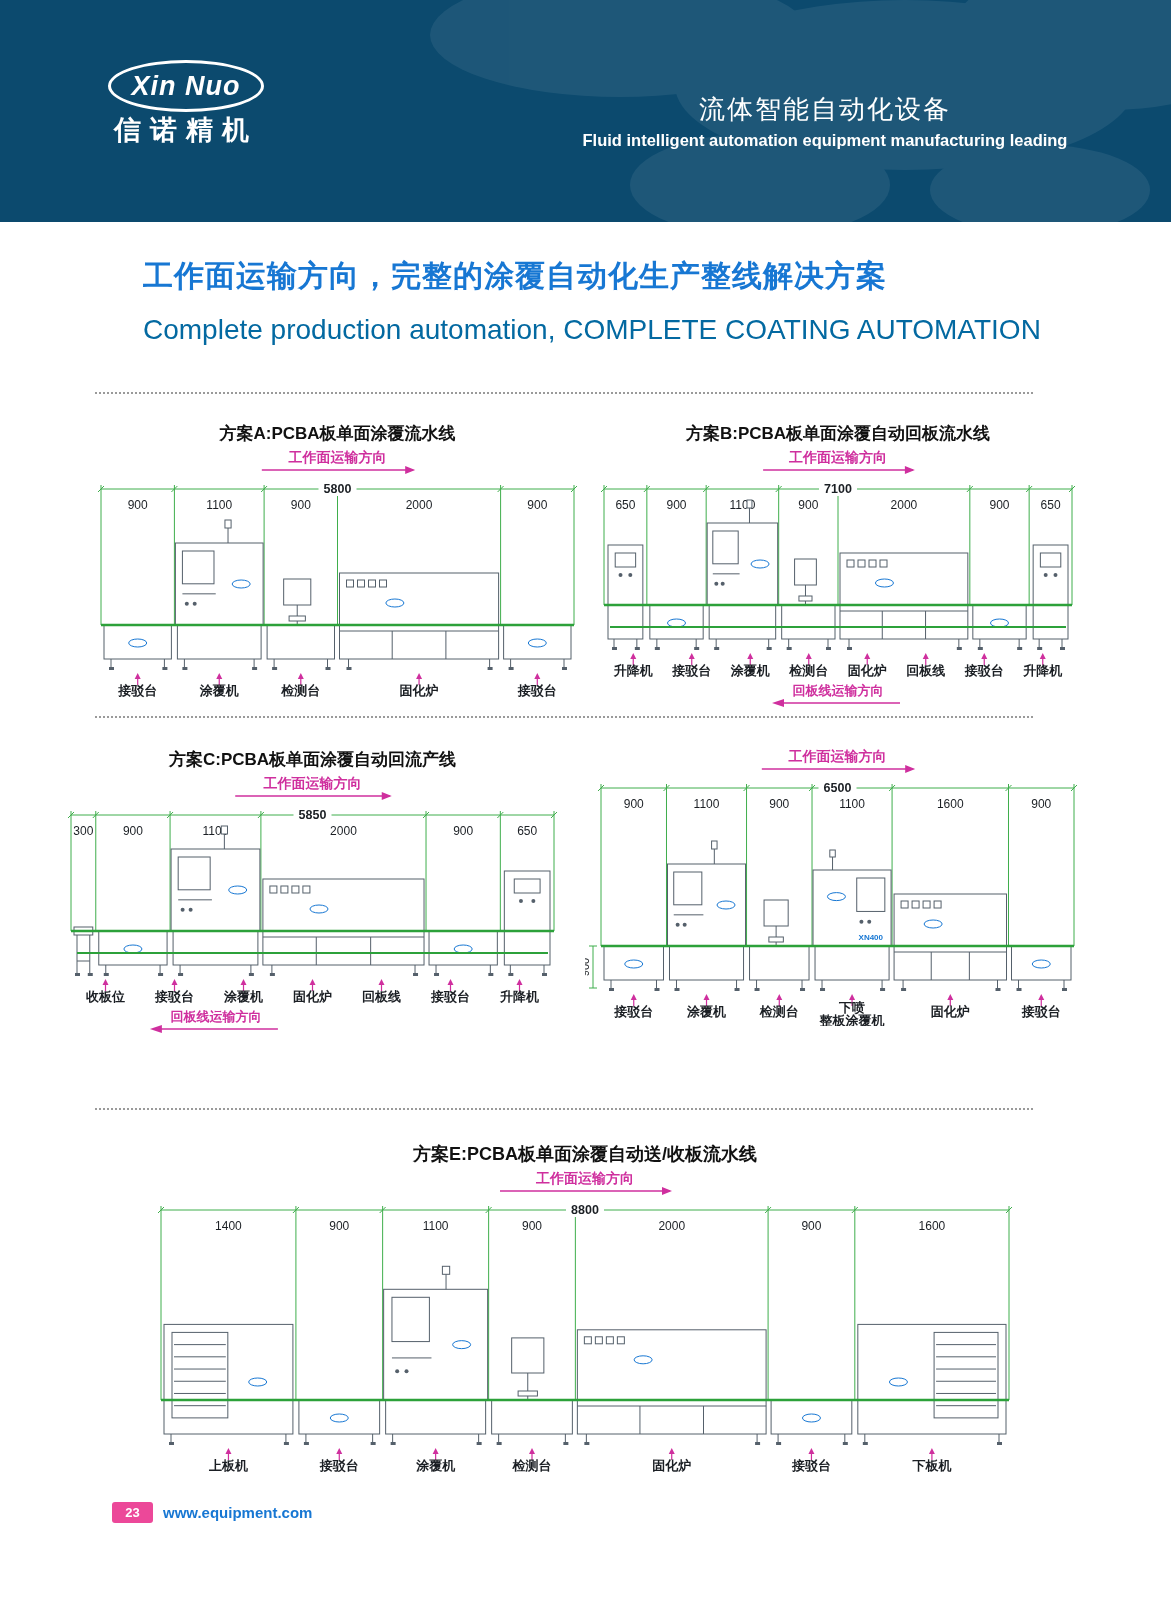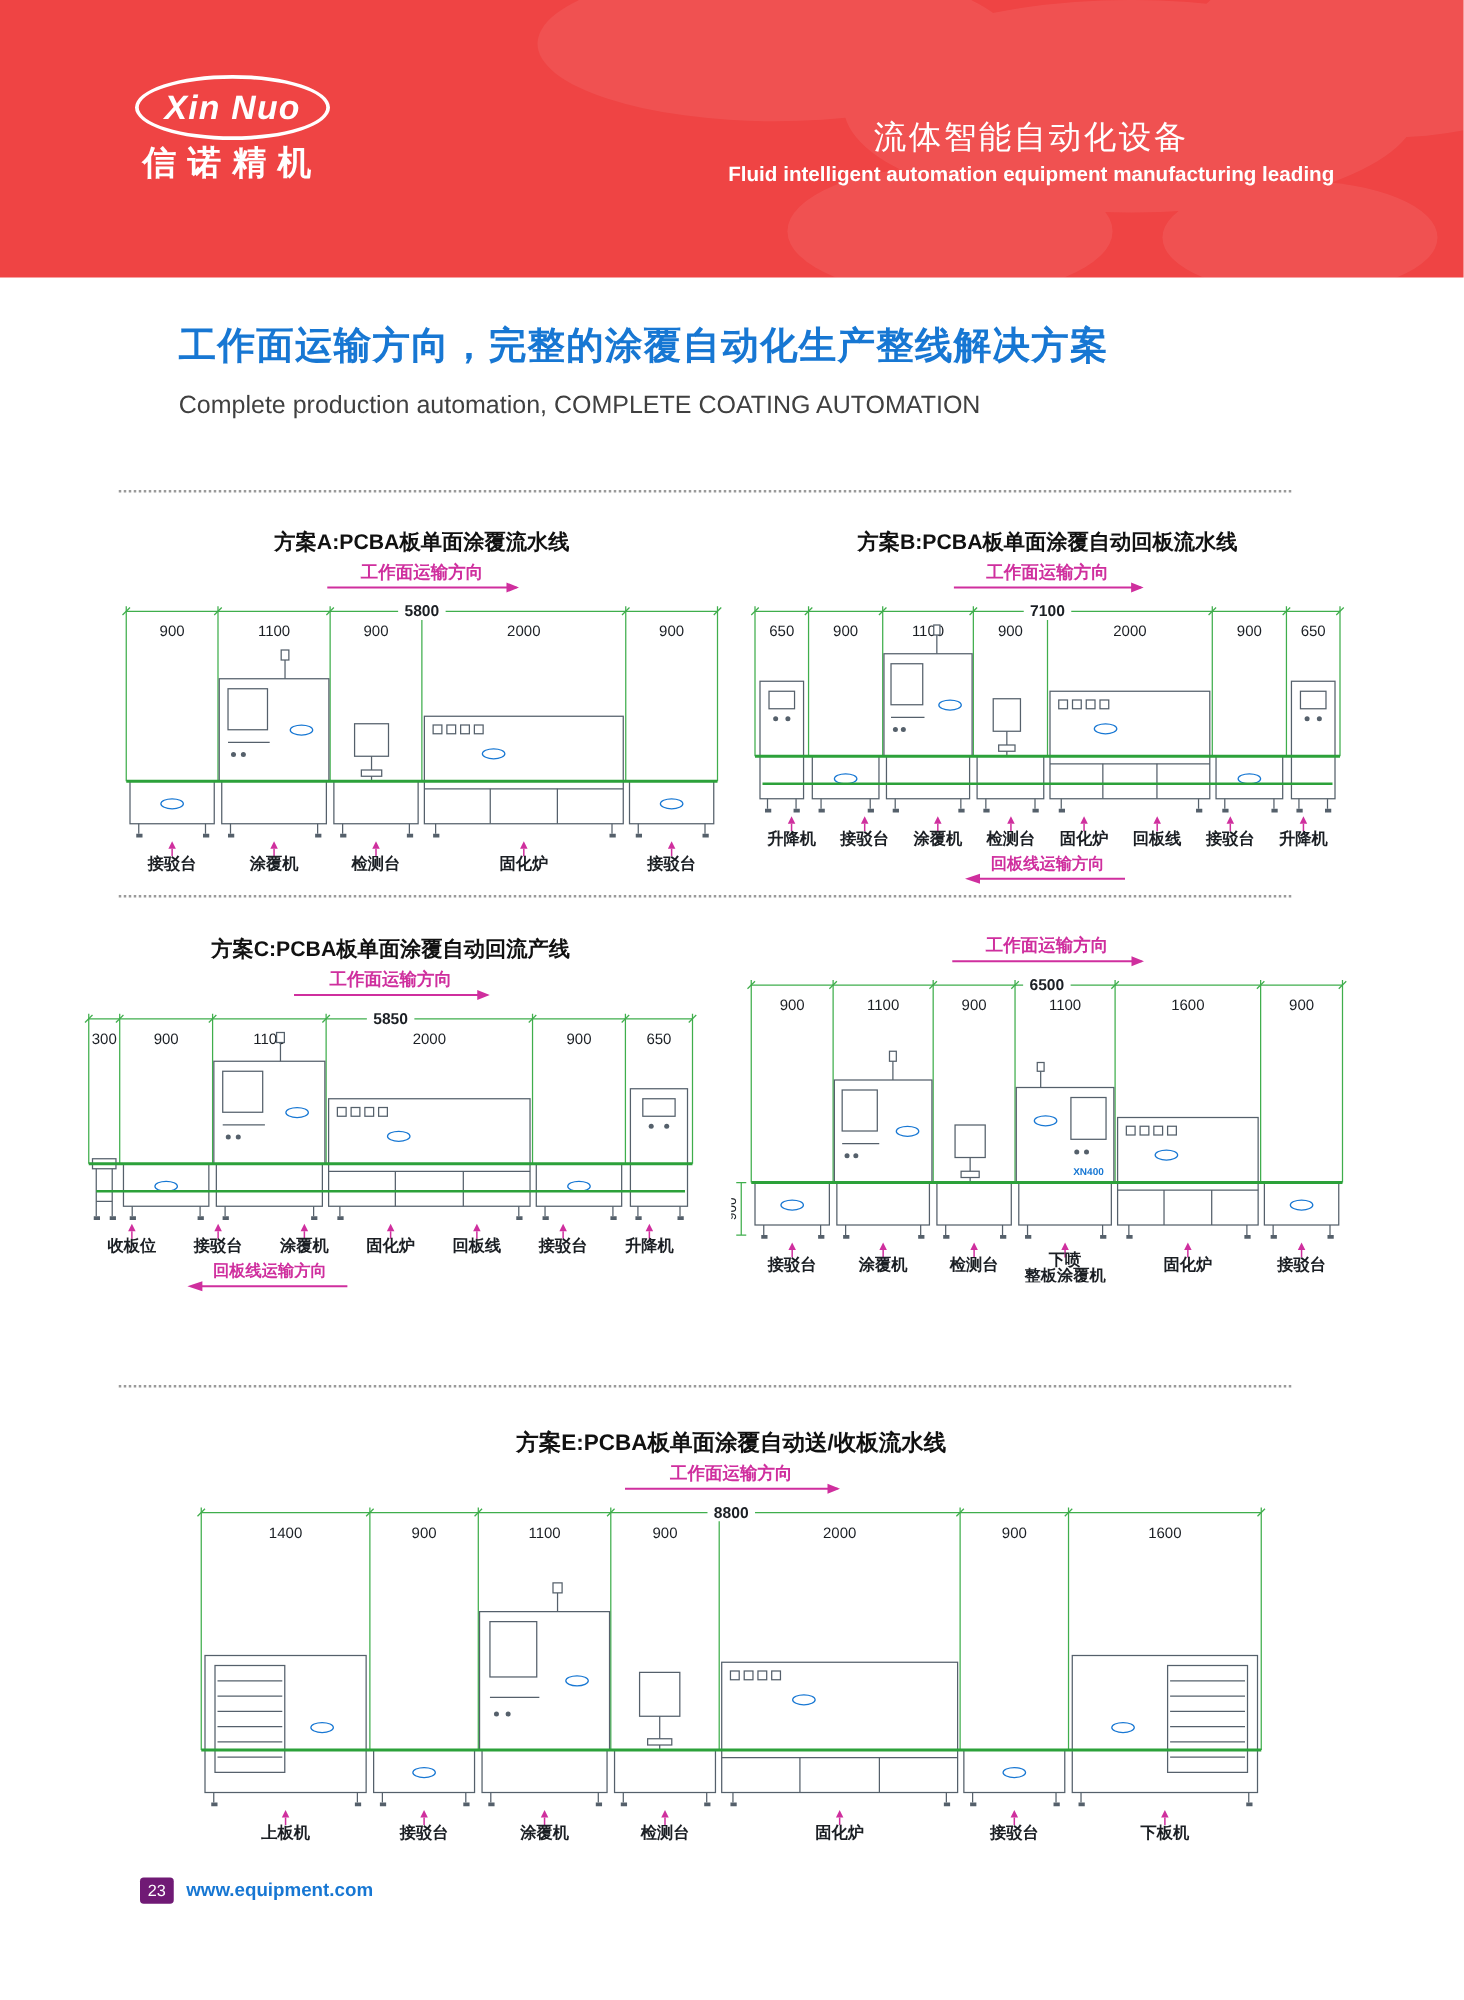"Xin Nuo" .header { background: #ef4444 -> #0c4a6e }
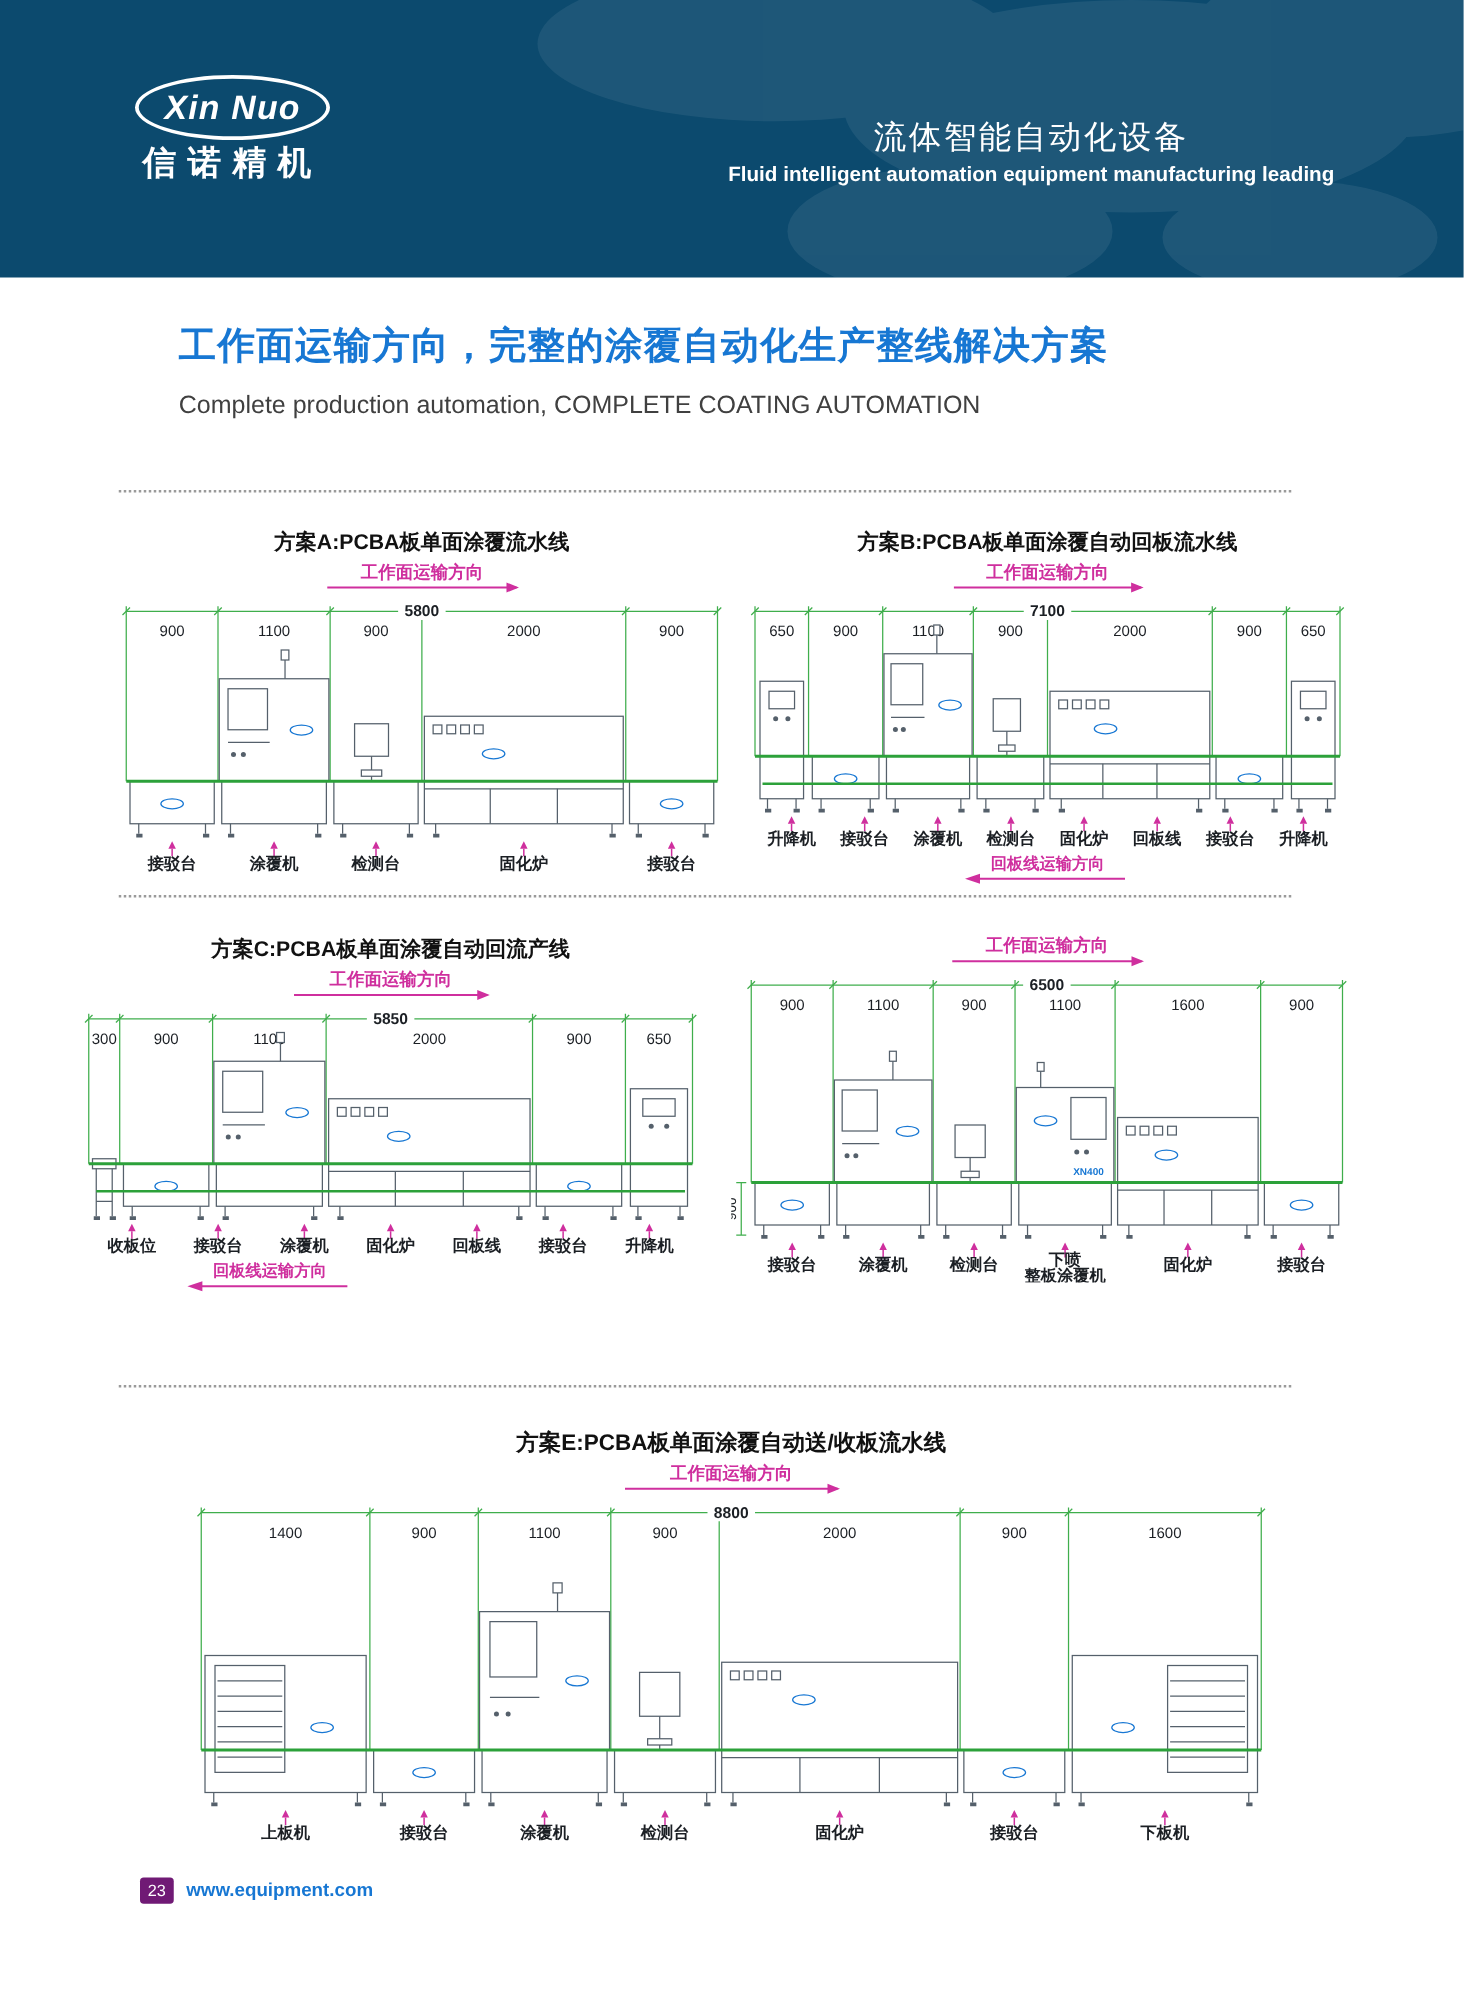"Complete production automation, COMPLETE" .intro-en { color: #404040 -> #0369a1; font-size: 20px -> 28px }
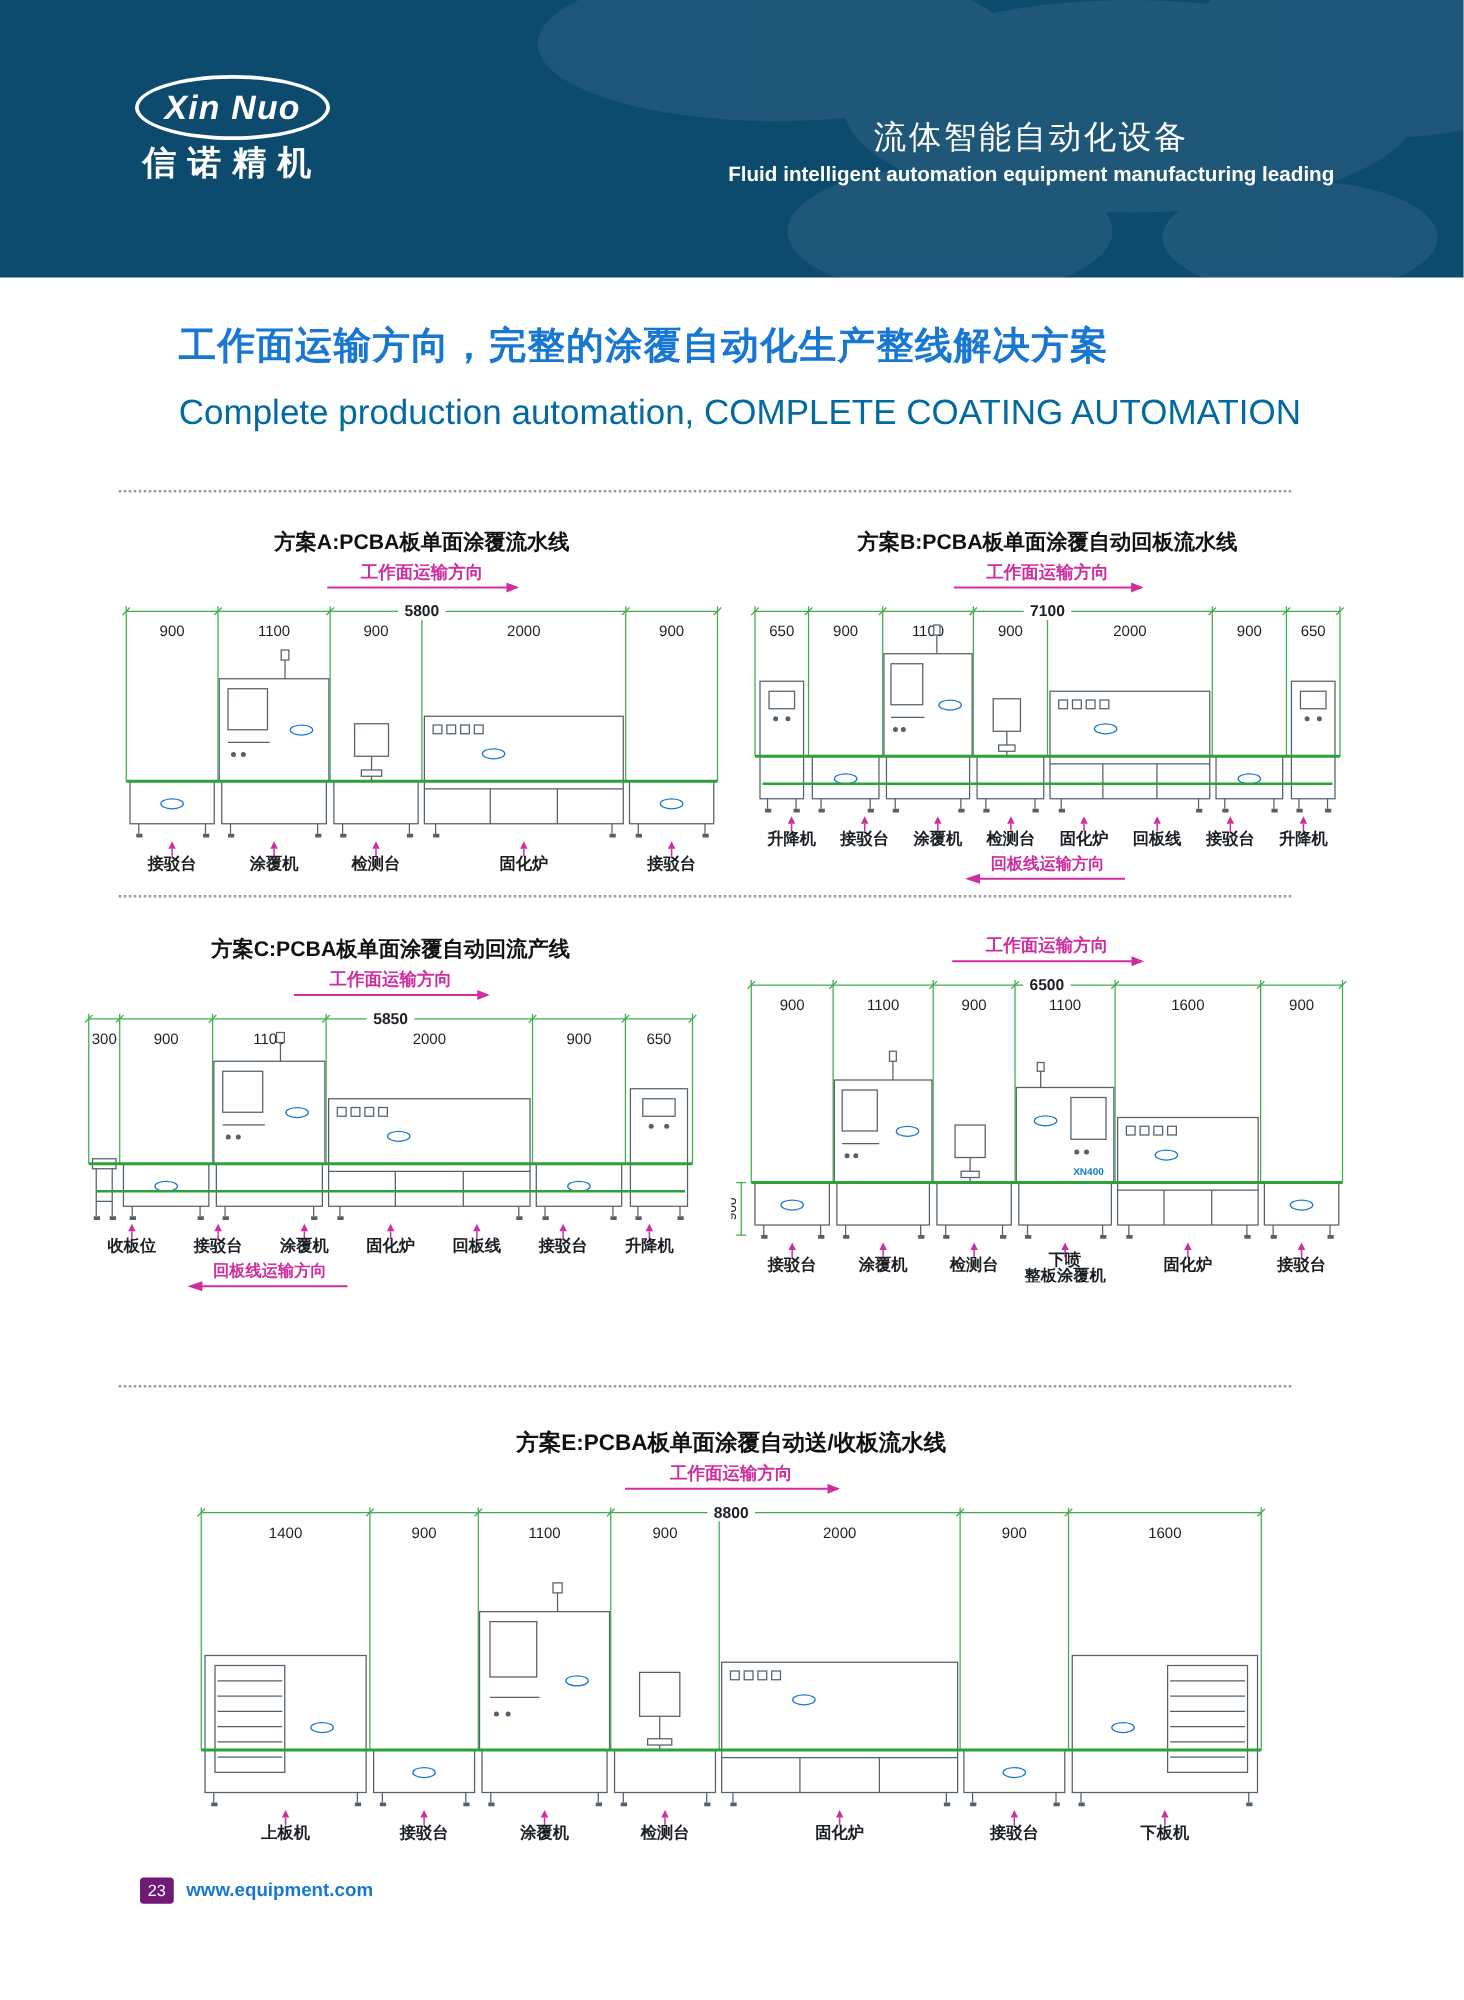"23" .page-badge { background: #701a75 -> #ec4899; font-weight: normal -> bold; width: 27px -> 41px }
